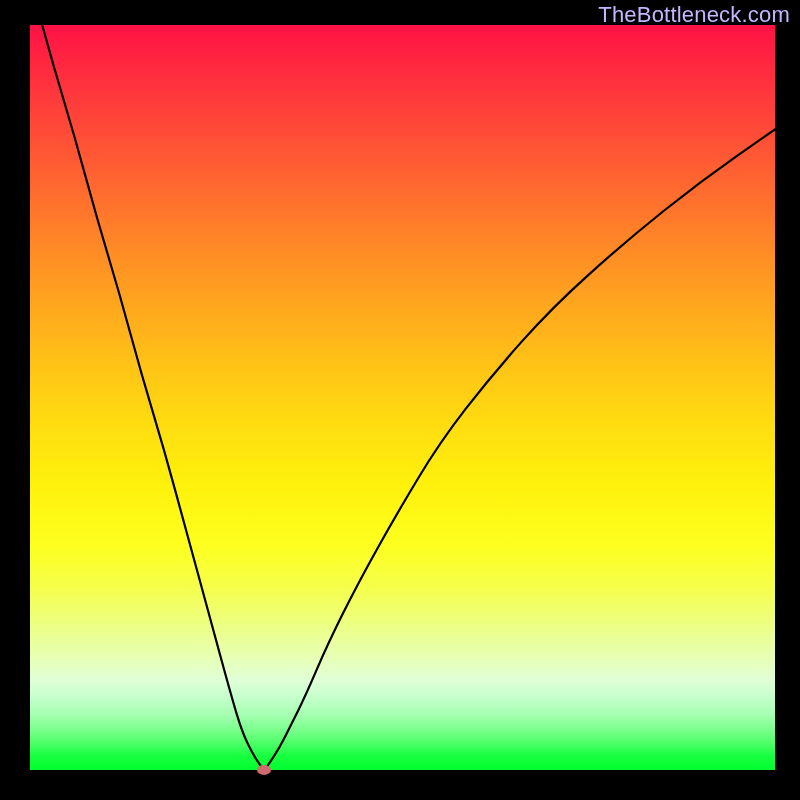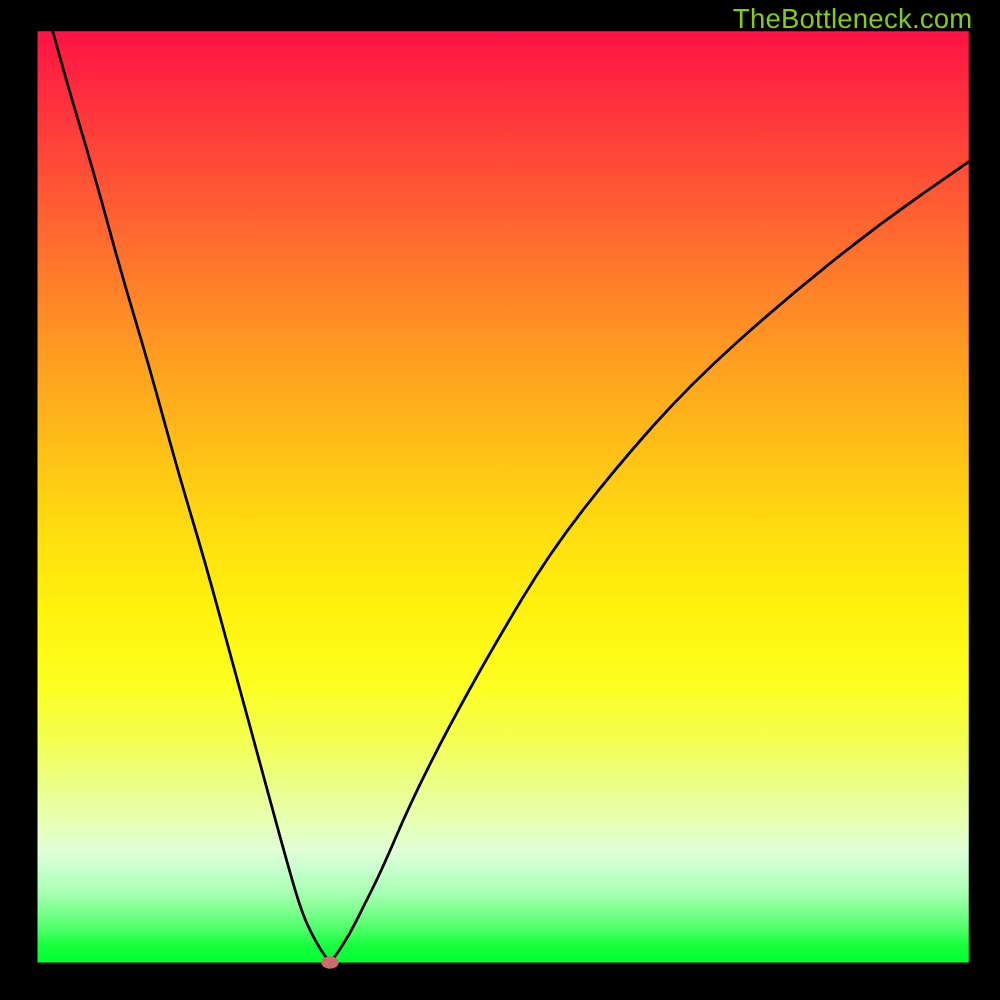"TheBottleneck.com" .watermark { color: #84cc16 -> #c4b5fd; right: 22px -> 10px }
